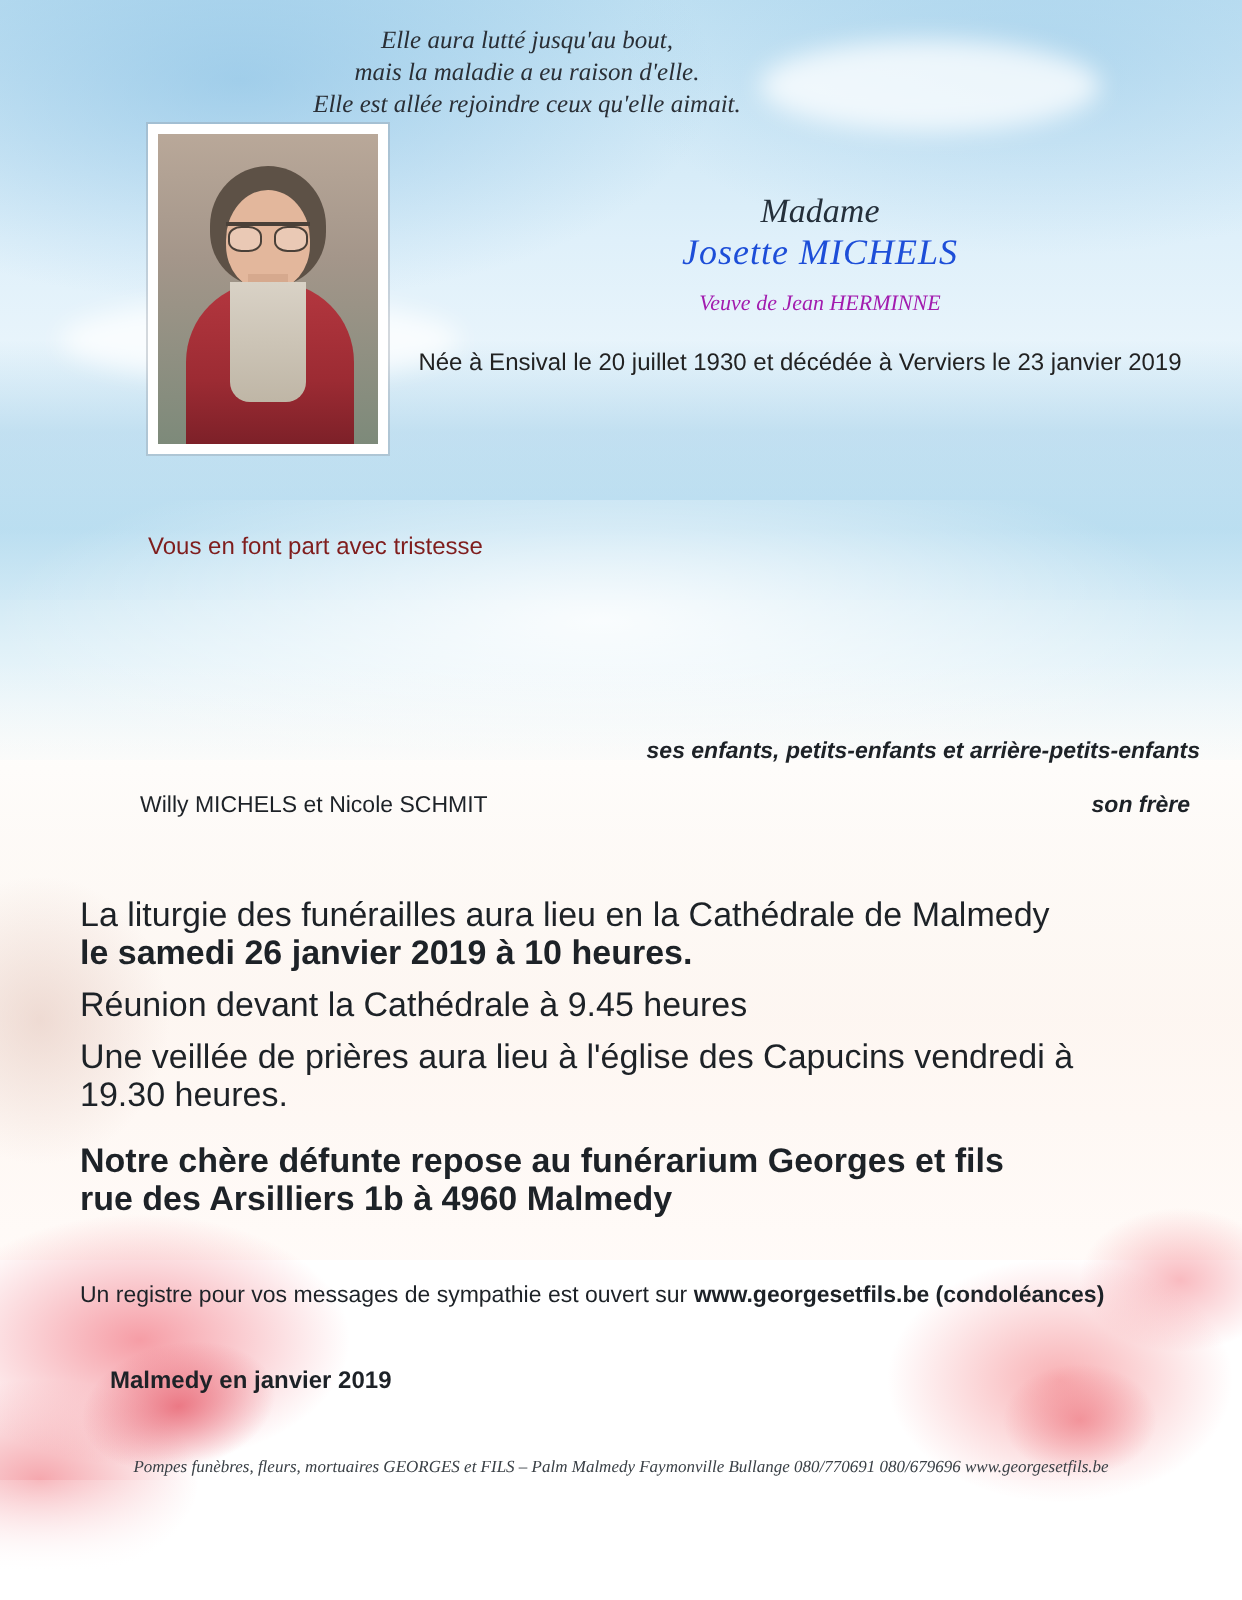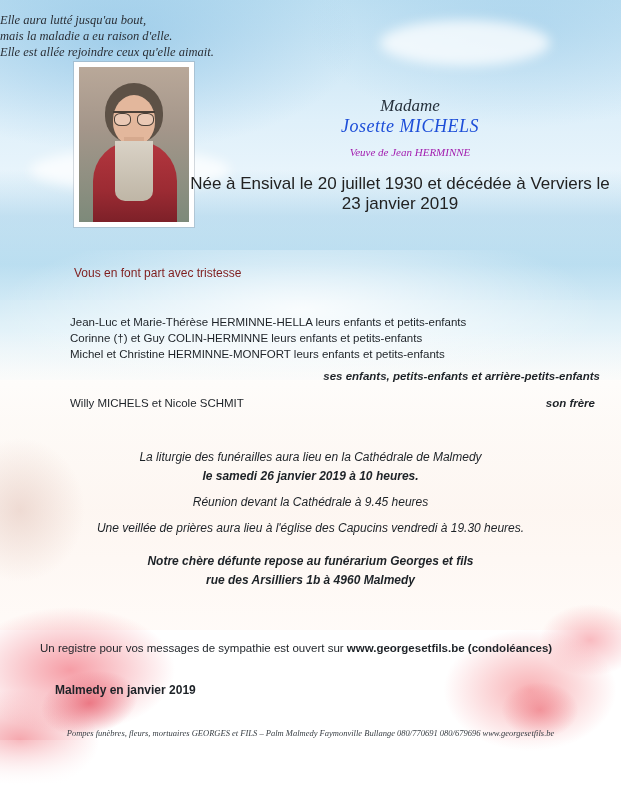"Elle aura lutté jusqu'au bout," .epitaph { text-align: left -> center }
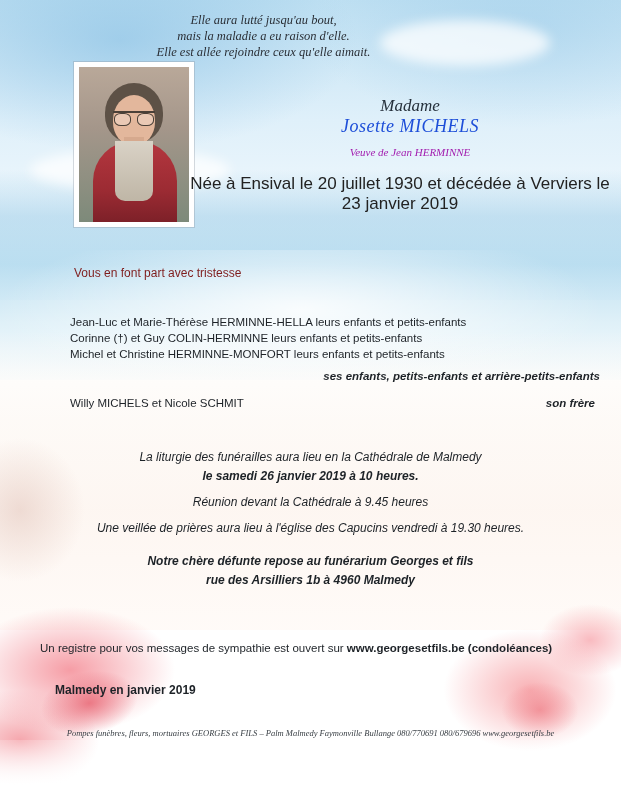"Née à Ensival le 20" .birth { font-size: 17px -> 12px }
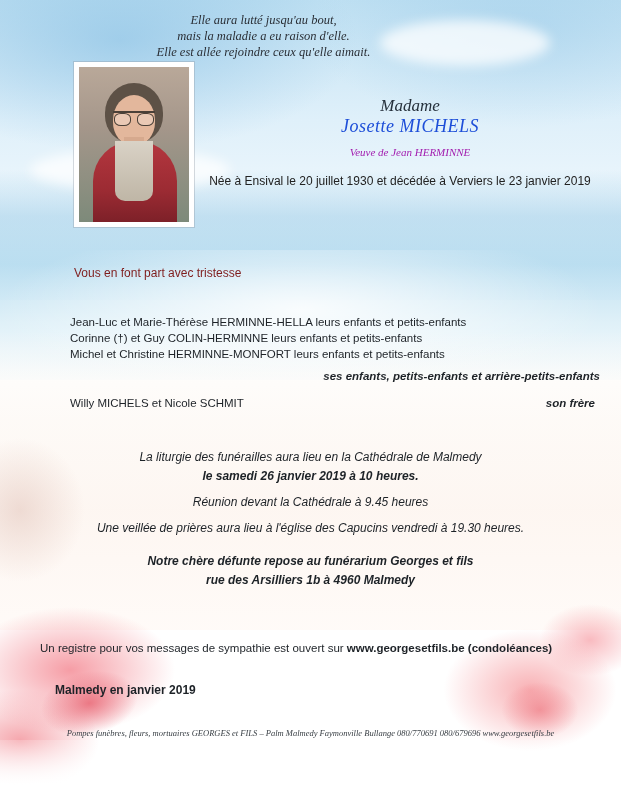"Jean-Luc et Marie-Thérèse HERMINNE-HELLA" div.family { html: <div> <div>Jean-Luc et Marie-Thérèse HERMINNE-HELLA leurs enfants et petits-enfants</div> <div>Corinne (†) et Guy COLIN-HERMINNE leurs enfants et petits-enfants</div> <div>Michel et Christine HERMINNE-MONFORT leurs enfants et petits-enfants</div> </div> -> none }
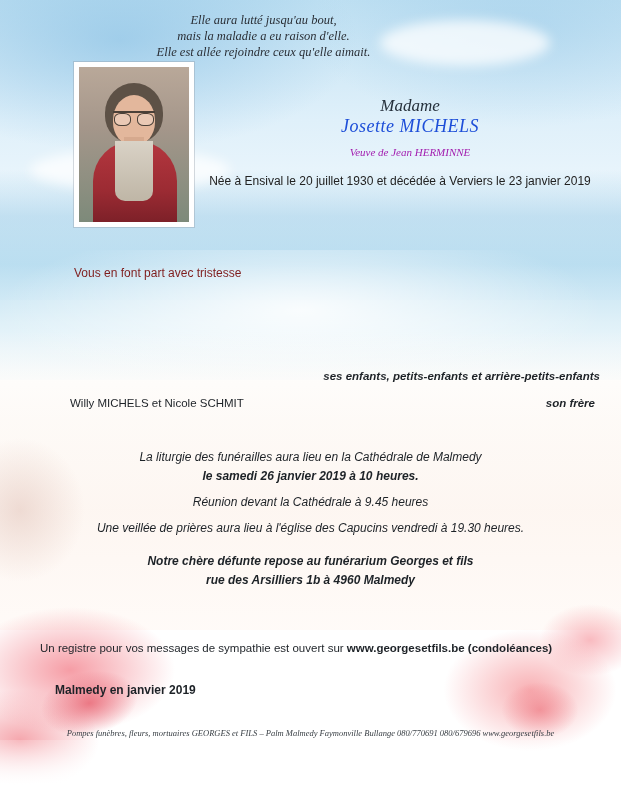"La liturgie des funérailles aura" .service { font-size: 12px -> 17px; font-style: italic -> none; text-align: center -> left }
